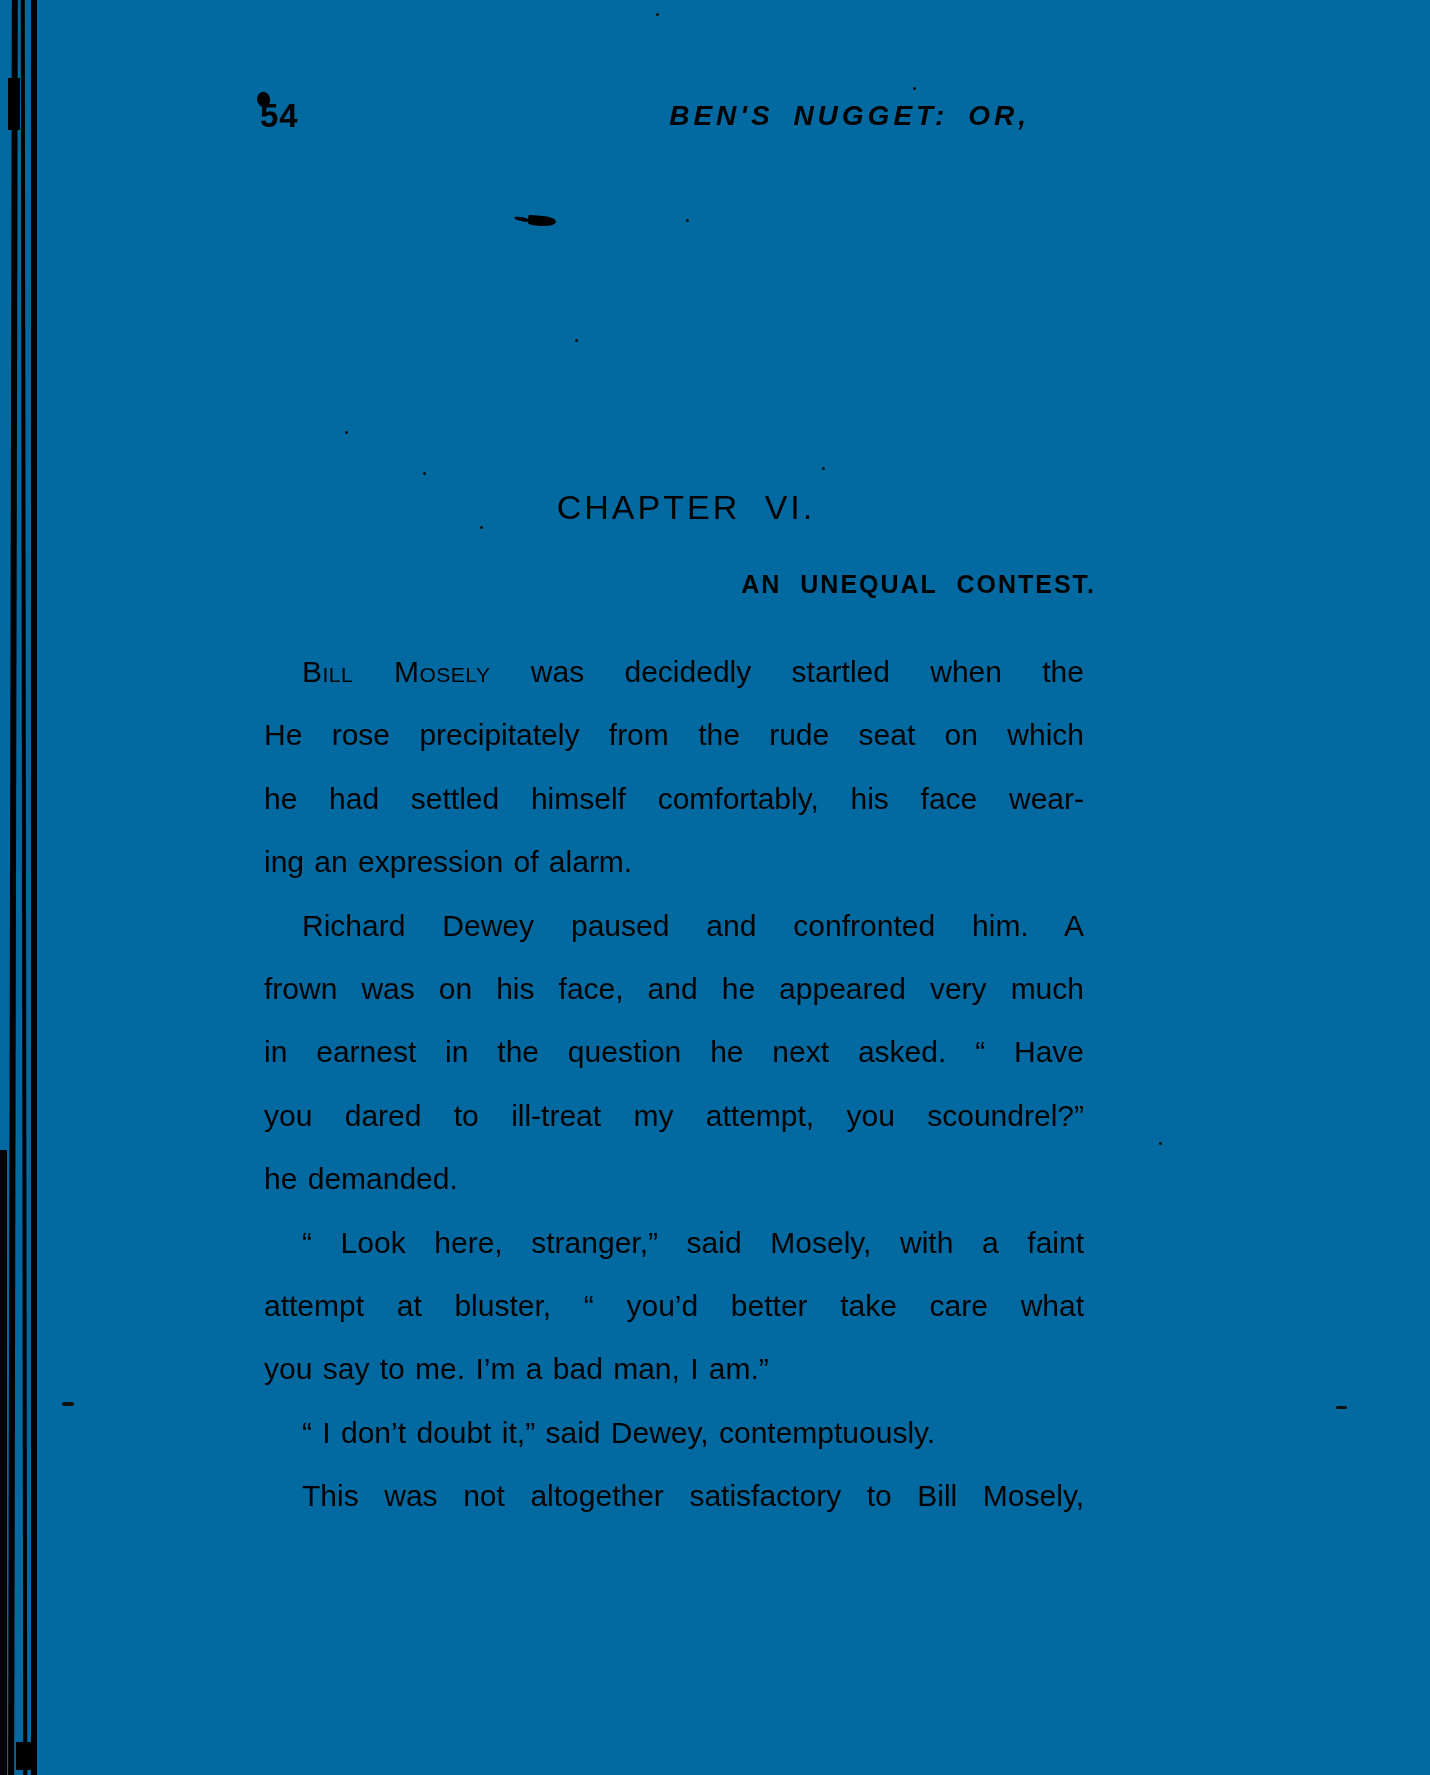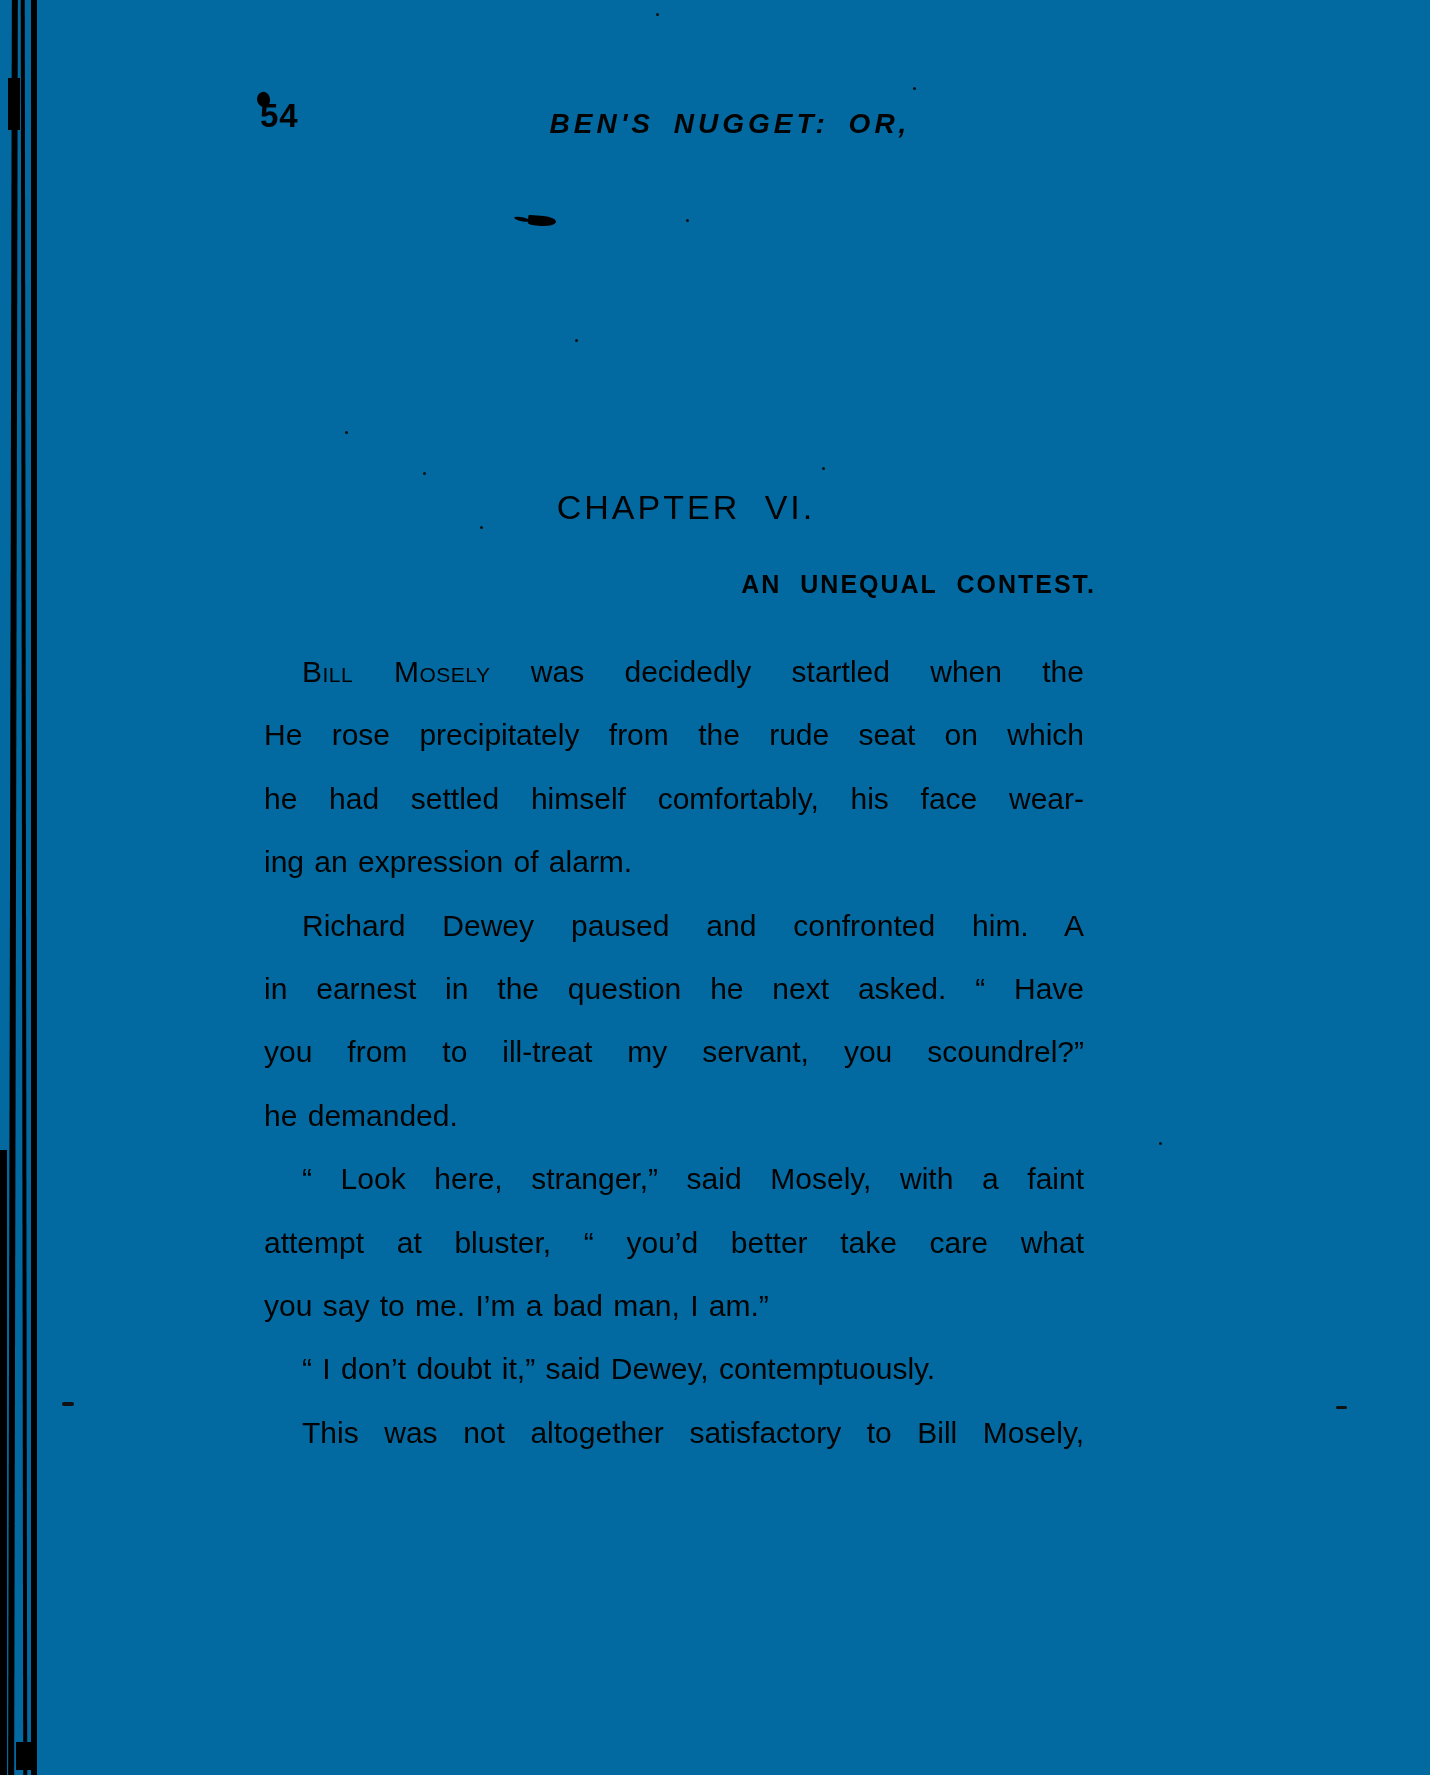"BEN'S NUGGET: OR," .runhead { text-align: center -> right; top: 108px -> 100px }
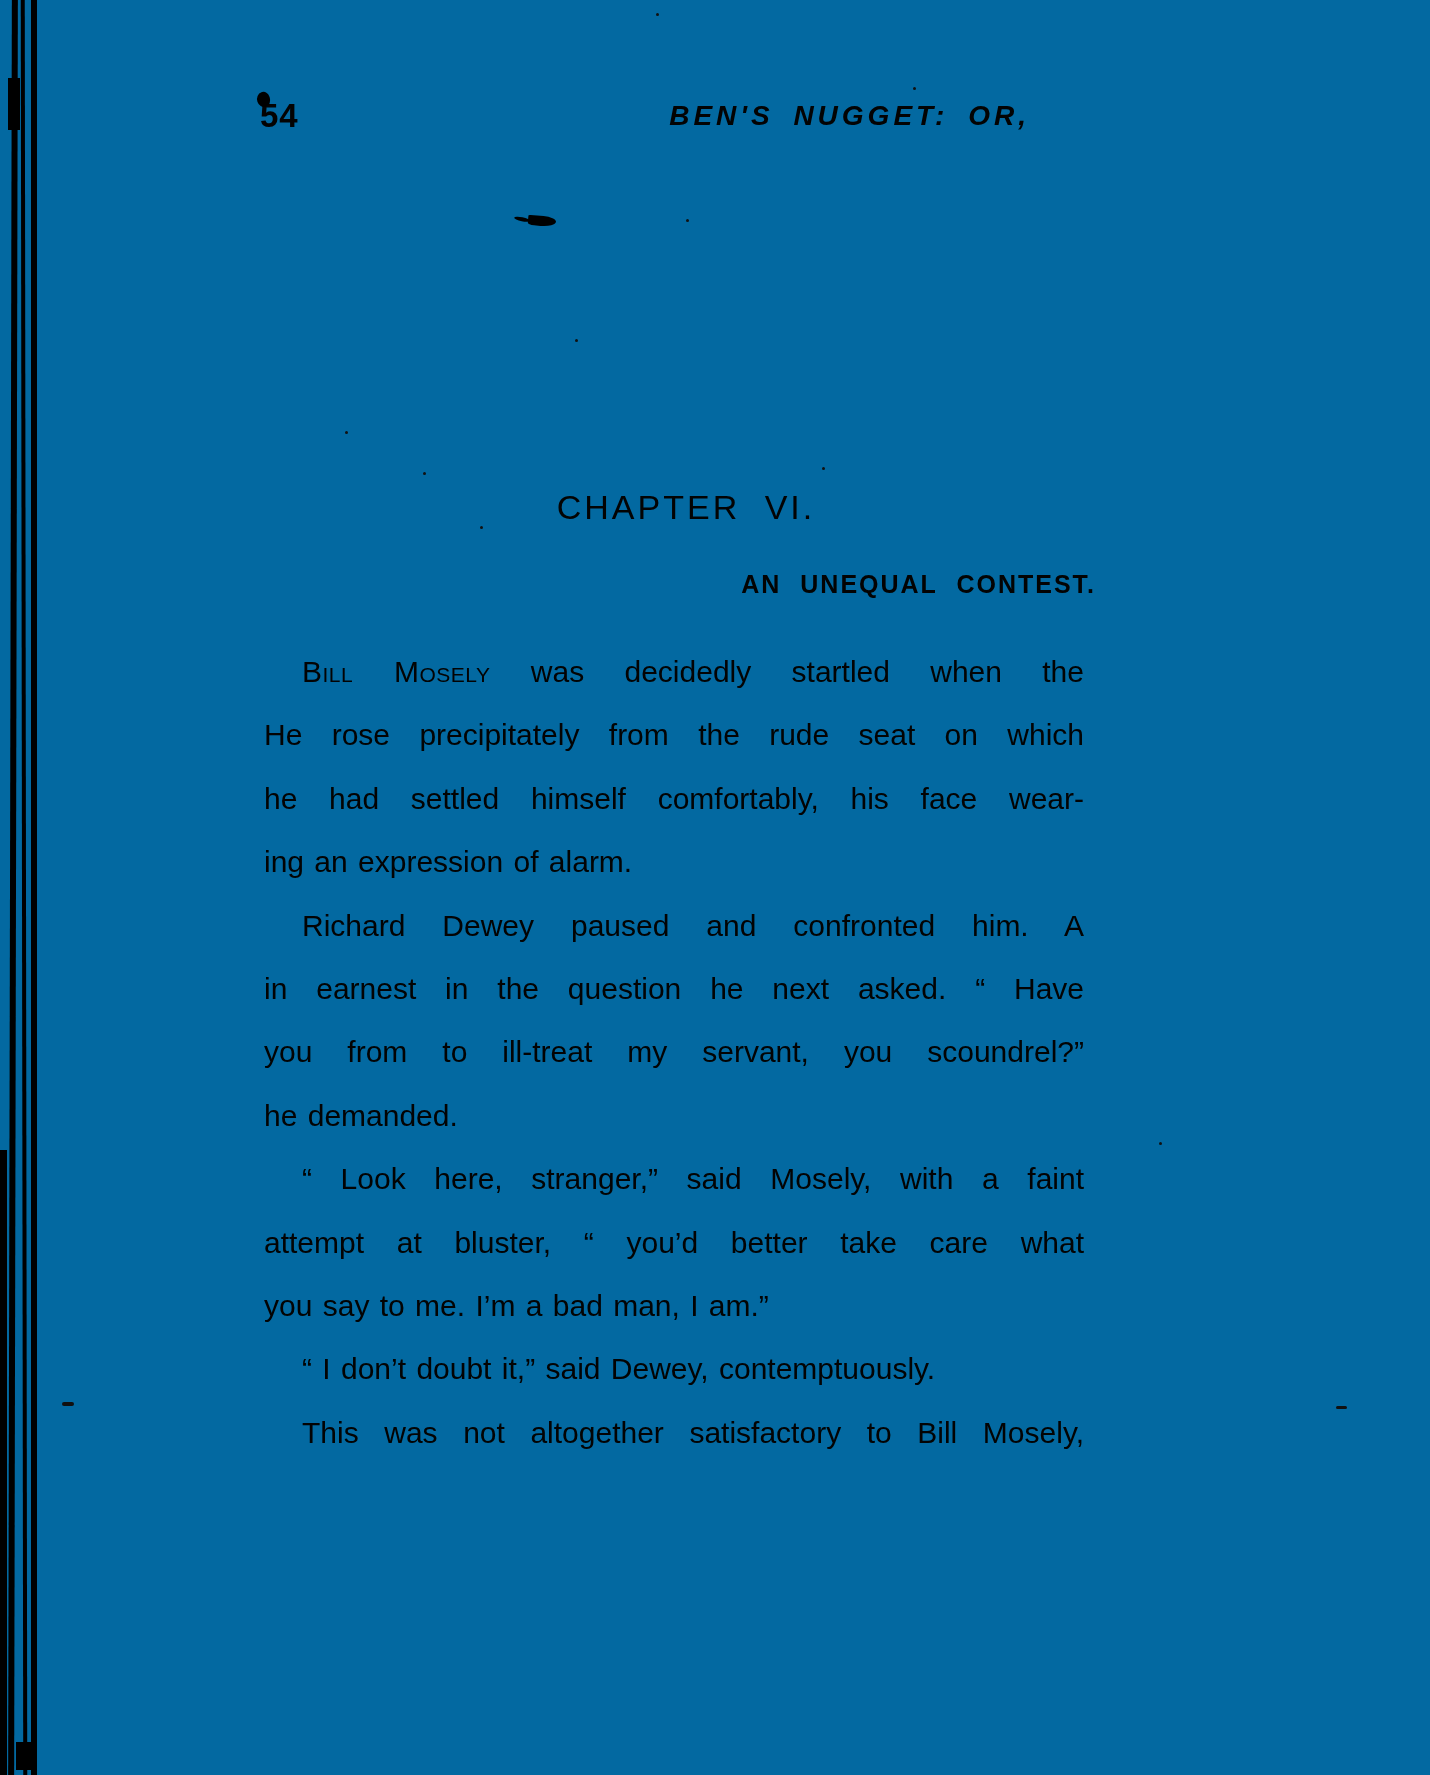"frown was on his face," div.line { html: none -> <div>frown was on his face, and he appeared very much</div> }
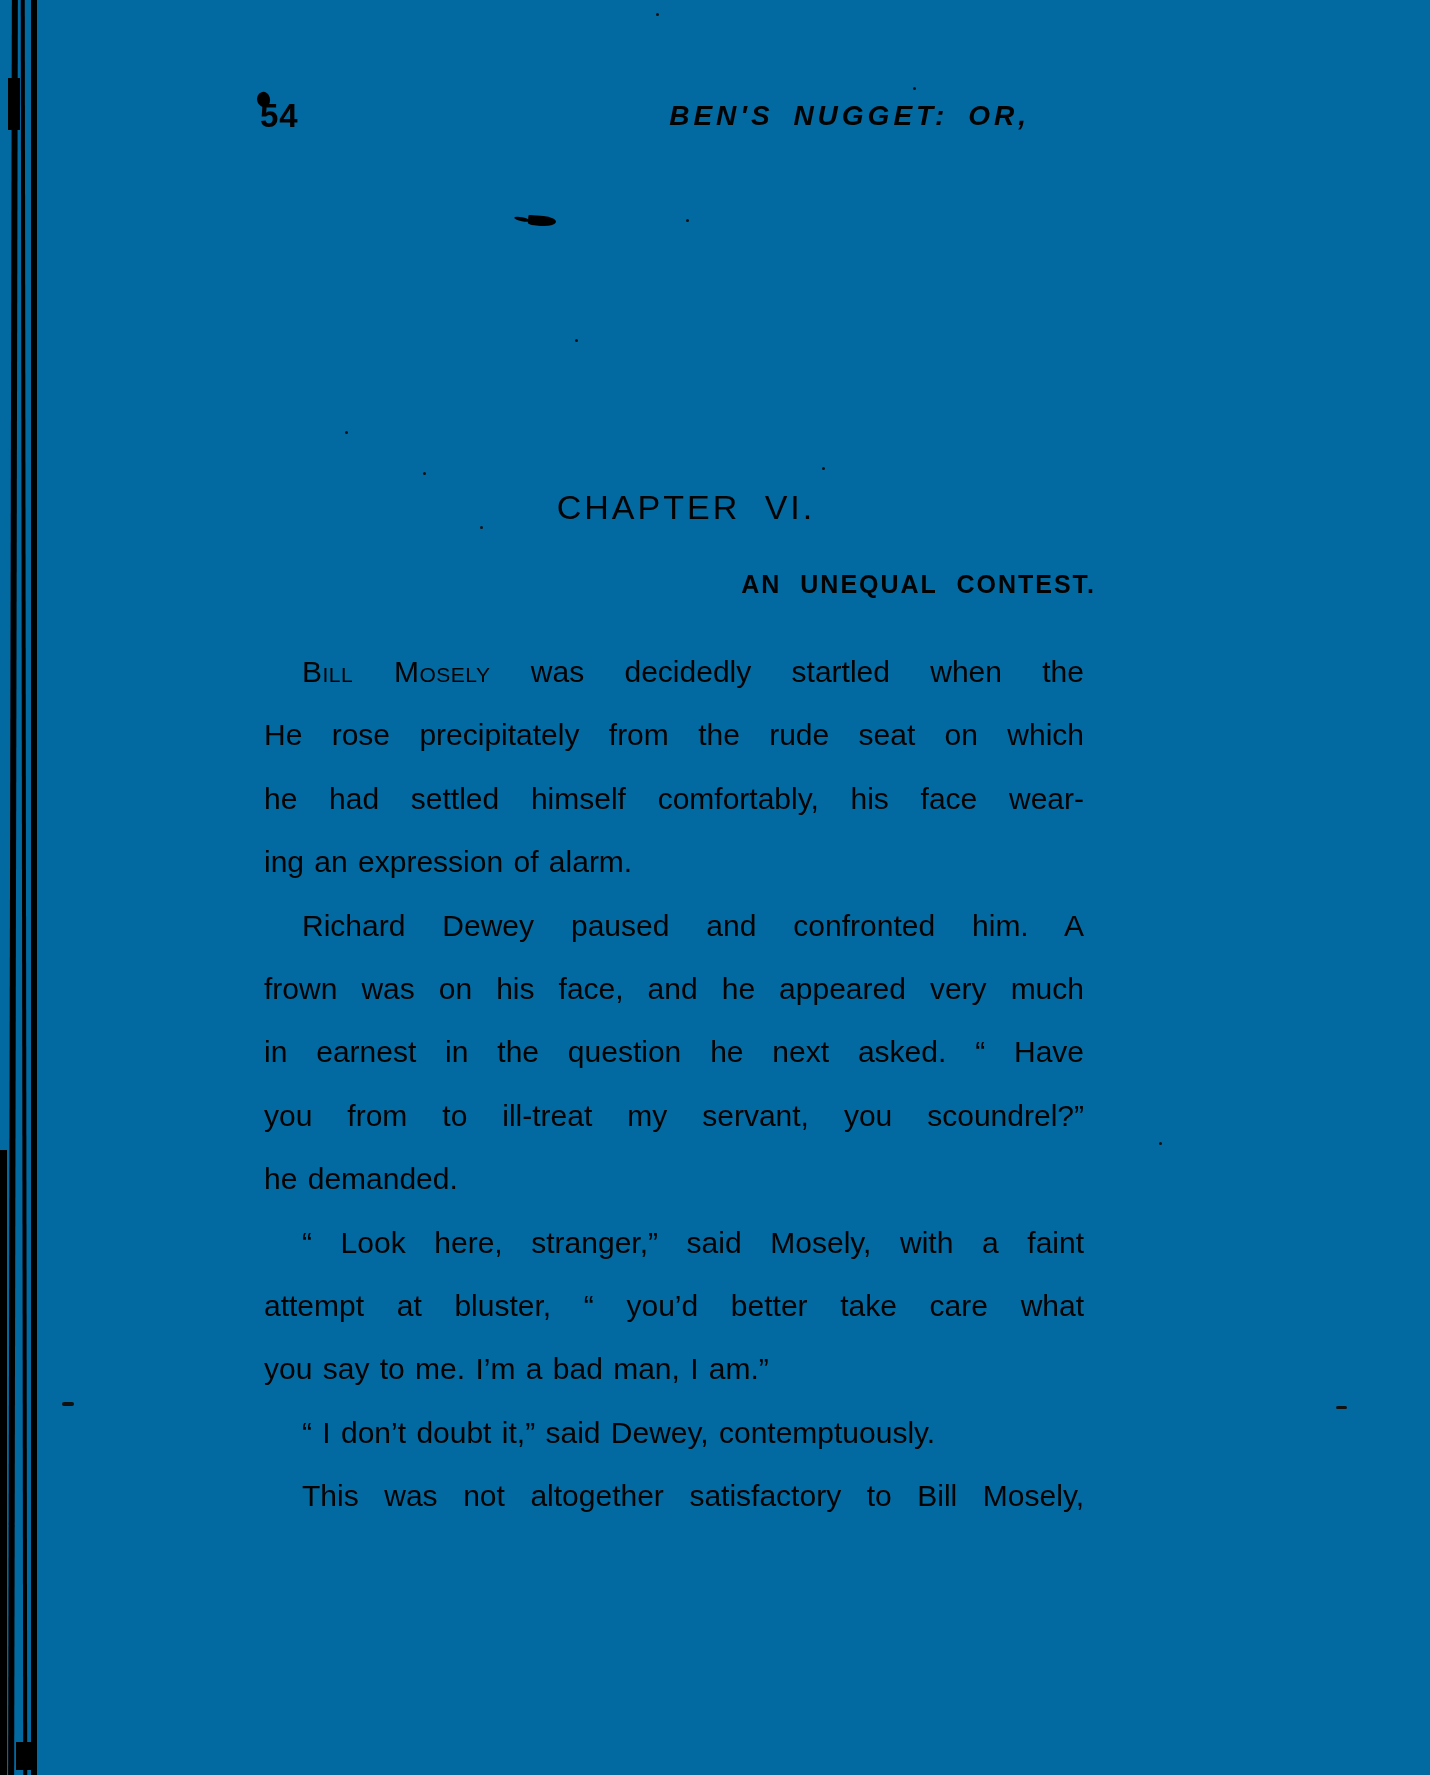"you from to ill-treat my" div.line { text: from to ill-treat my servant -> dared to ill-treat my attempt }
